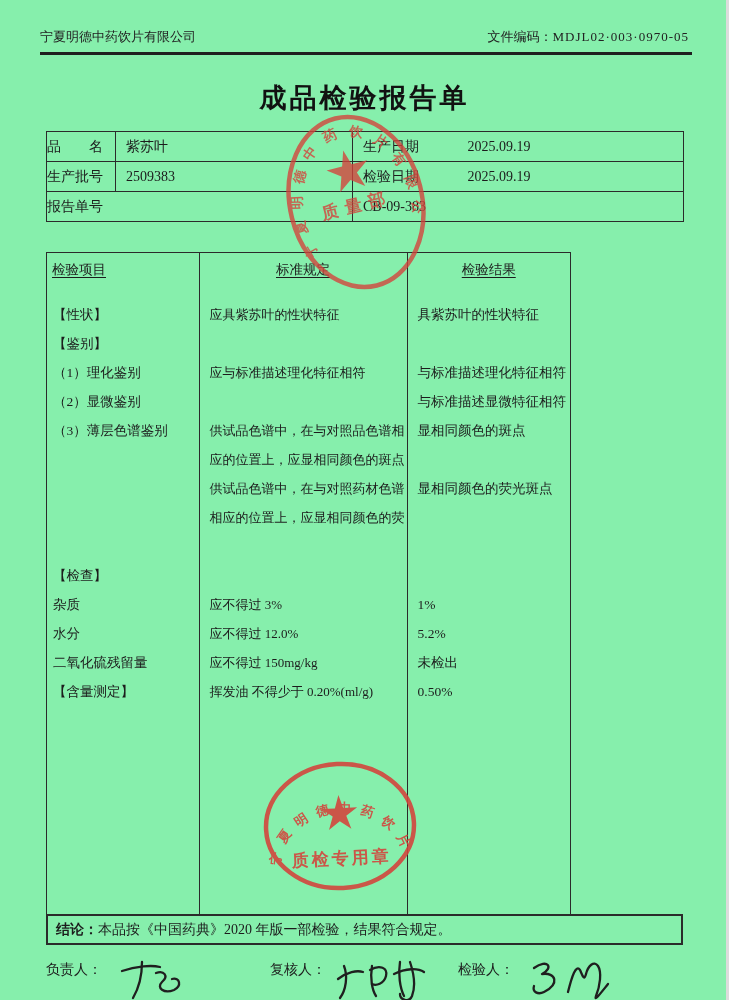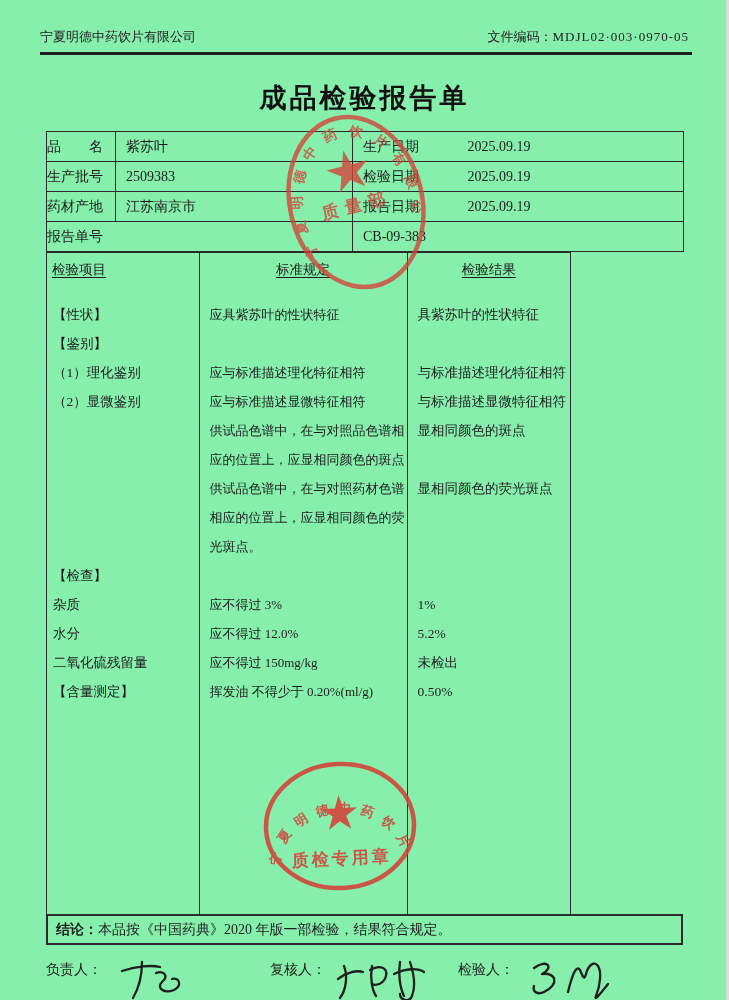"药材产地" tr { html: <tr> <td>药材产地</td> <td>江苏南京市</td> <td>报告日期</td> <td>2025.09.19</td> </tr> -> none }
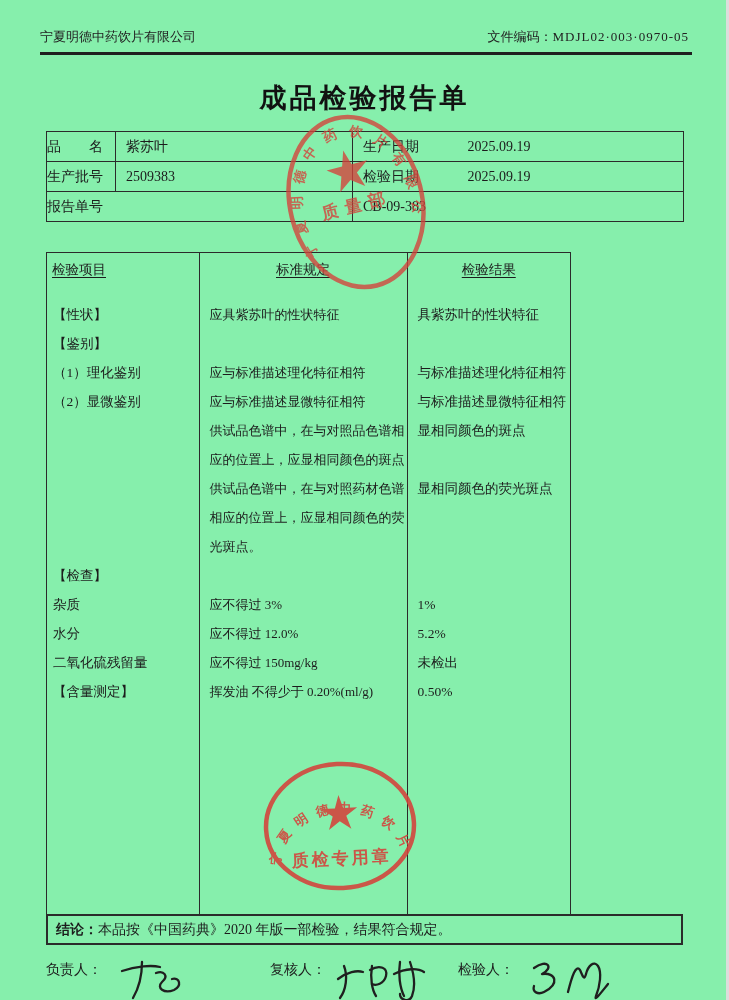"应与标准描述显微特征相符" div.r4 { html: <div>应与标准描述显微特征相符</div> -> none }
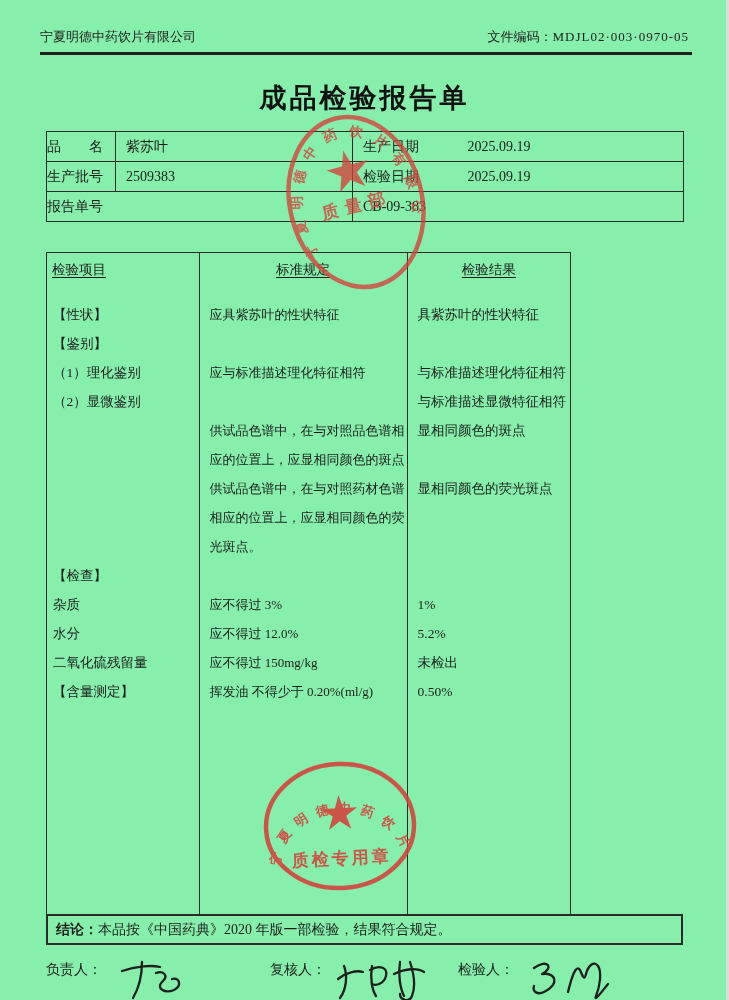"（3）薄层色谱鉴别" div.r5 { html: none -> <div>（3）薄层色谱鉴别</div> }
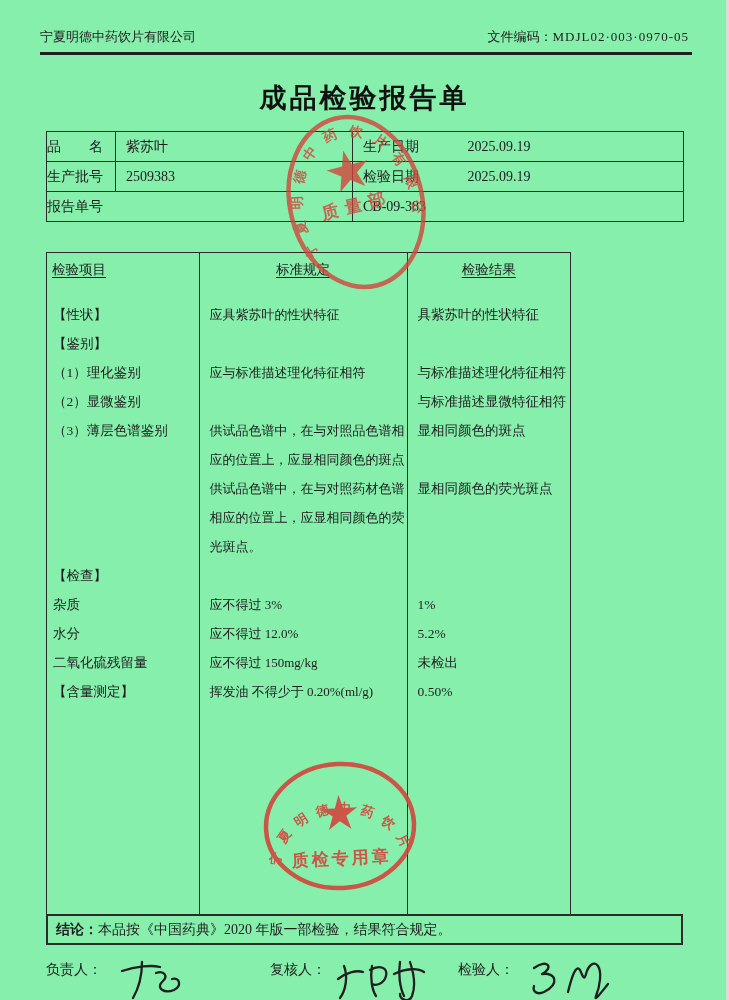"光斑点。" div.r9 { html: <div>光斑点。</div> -> none }
